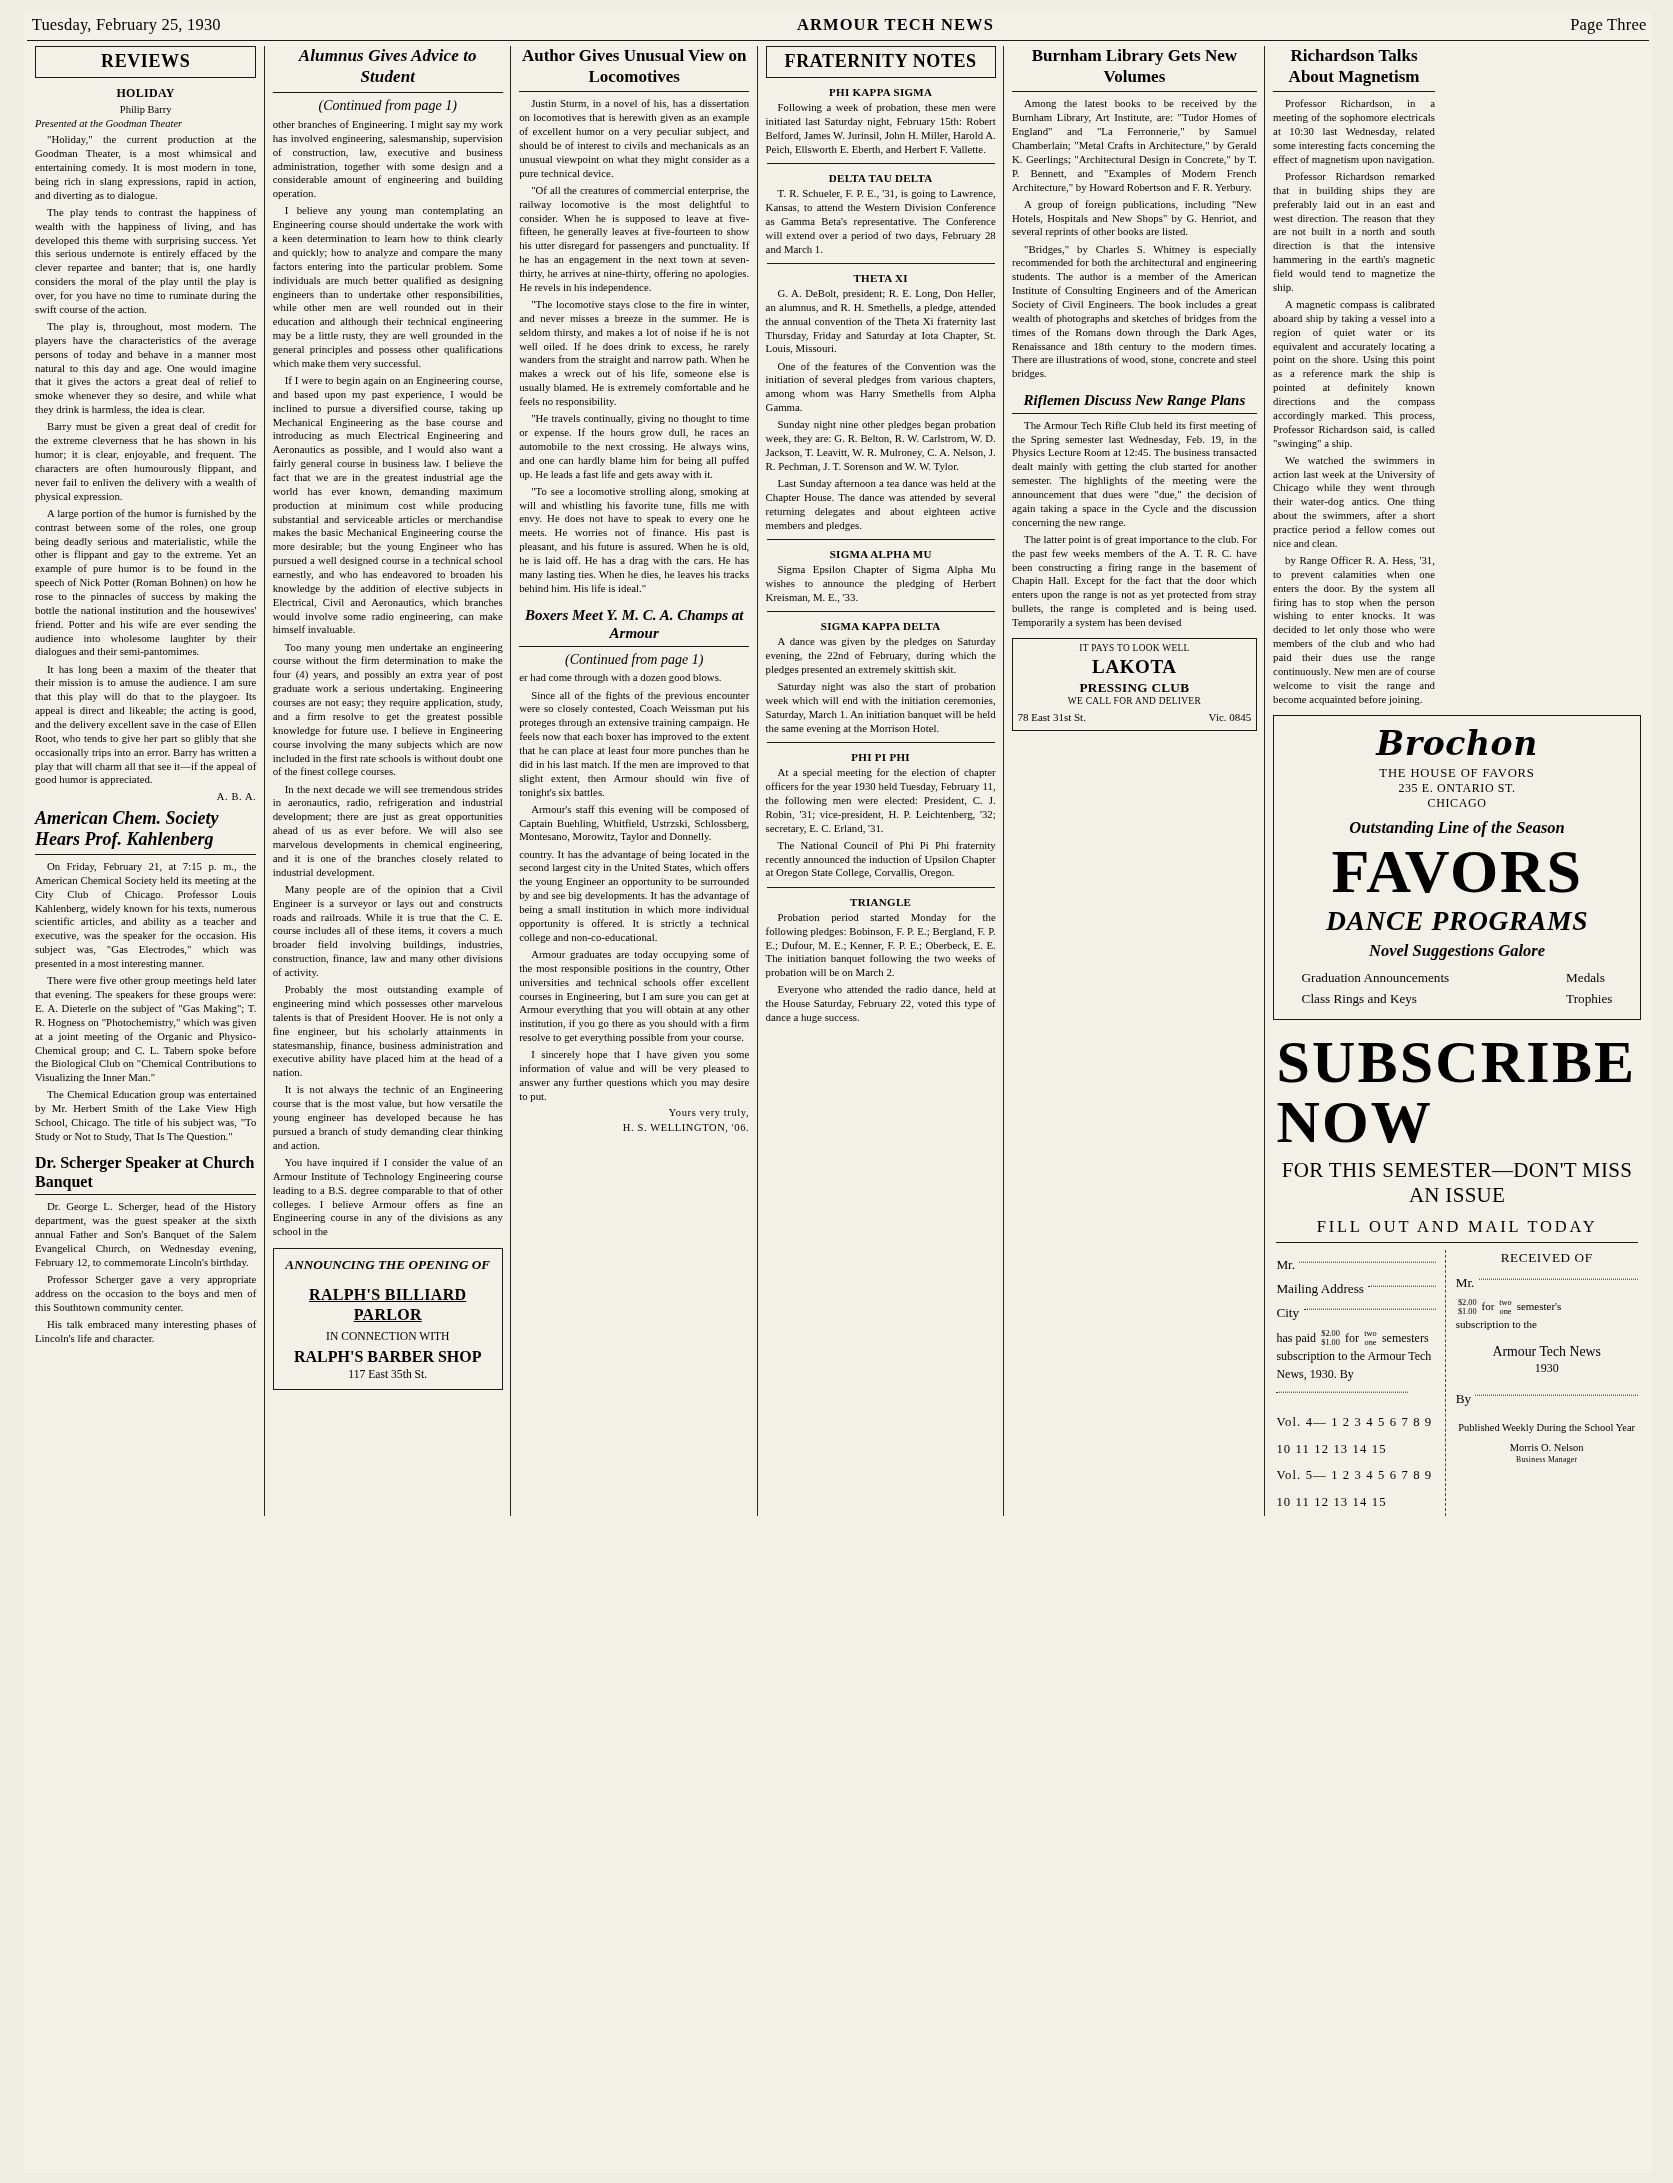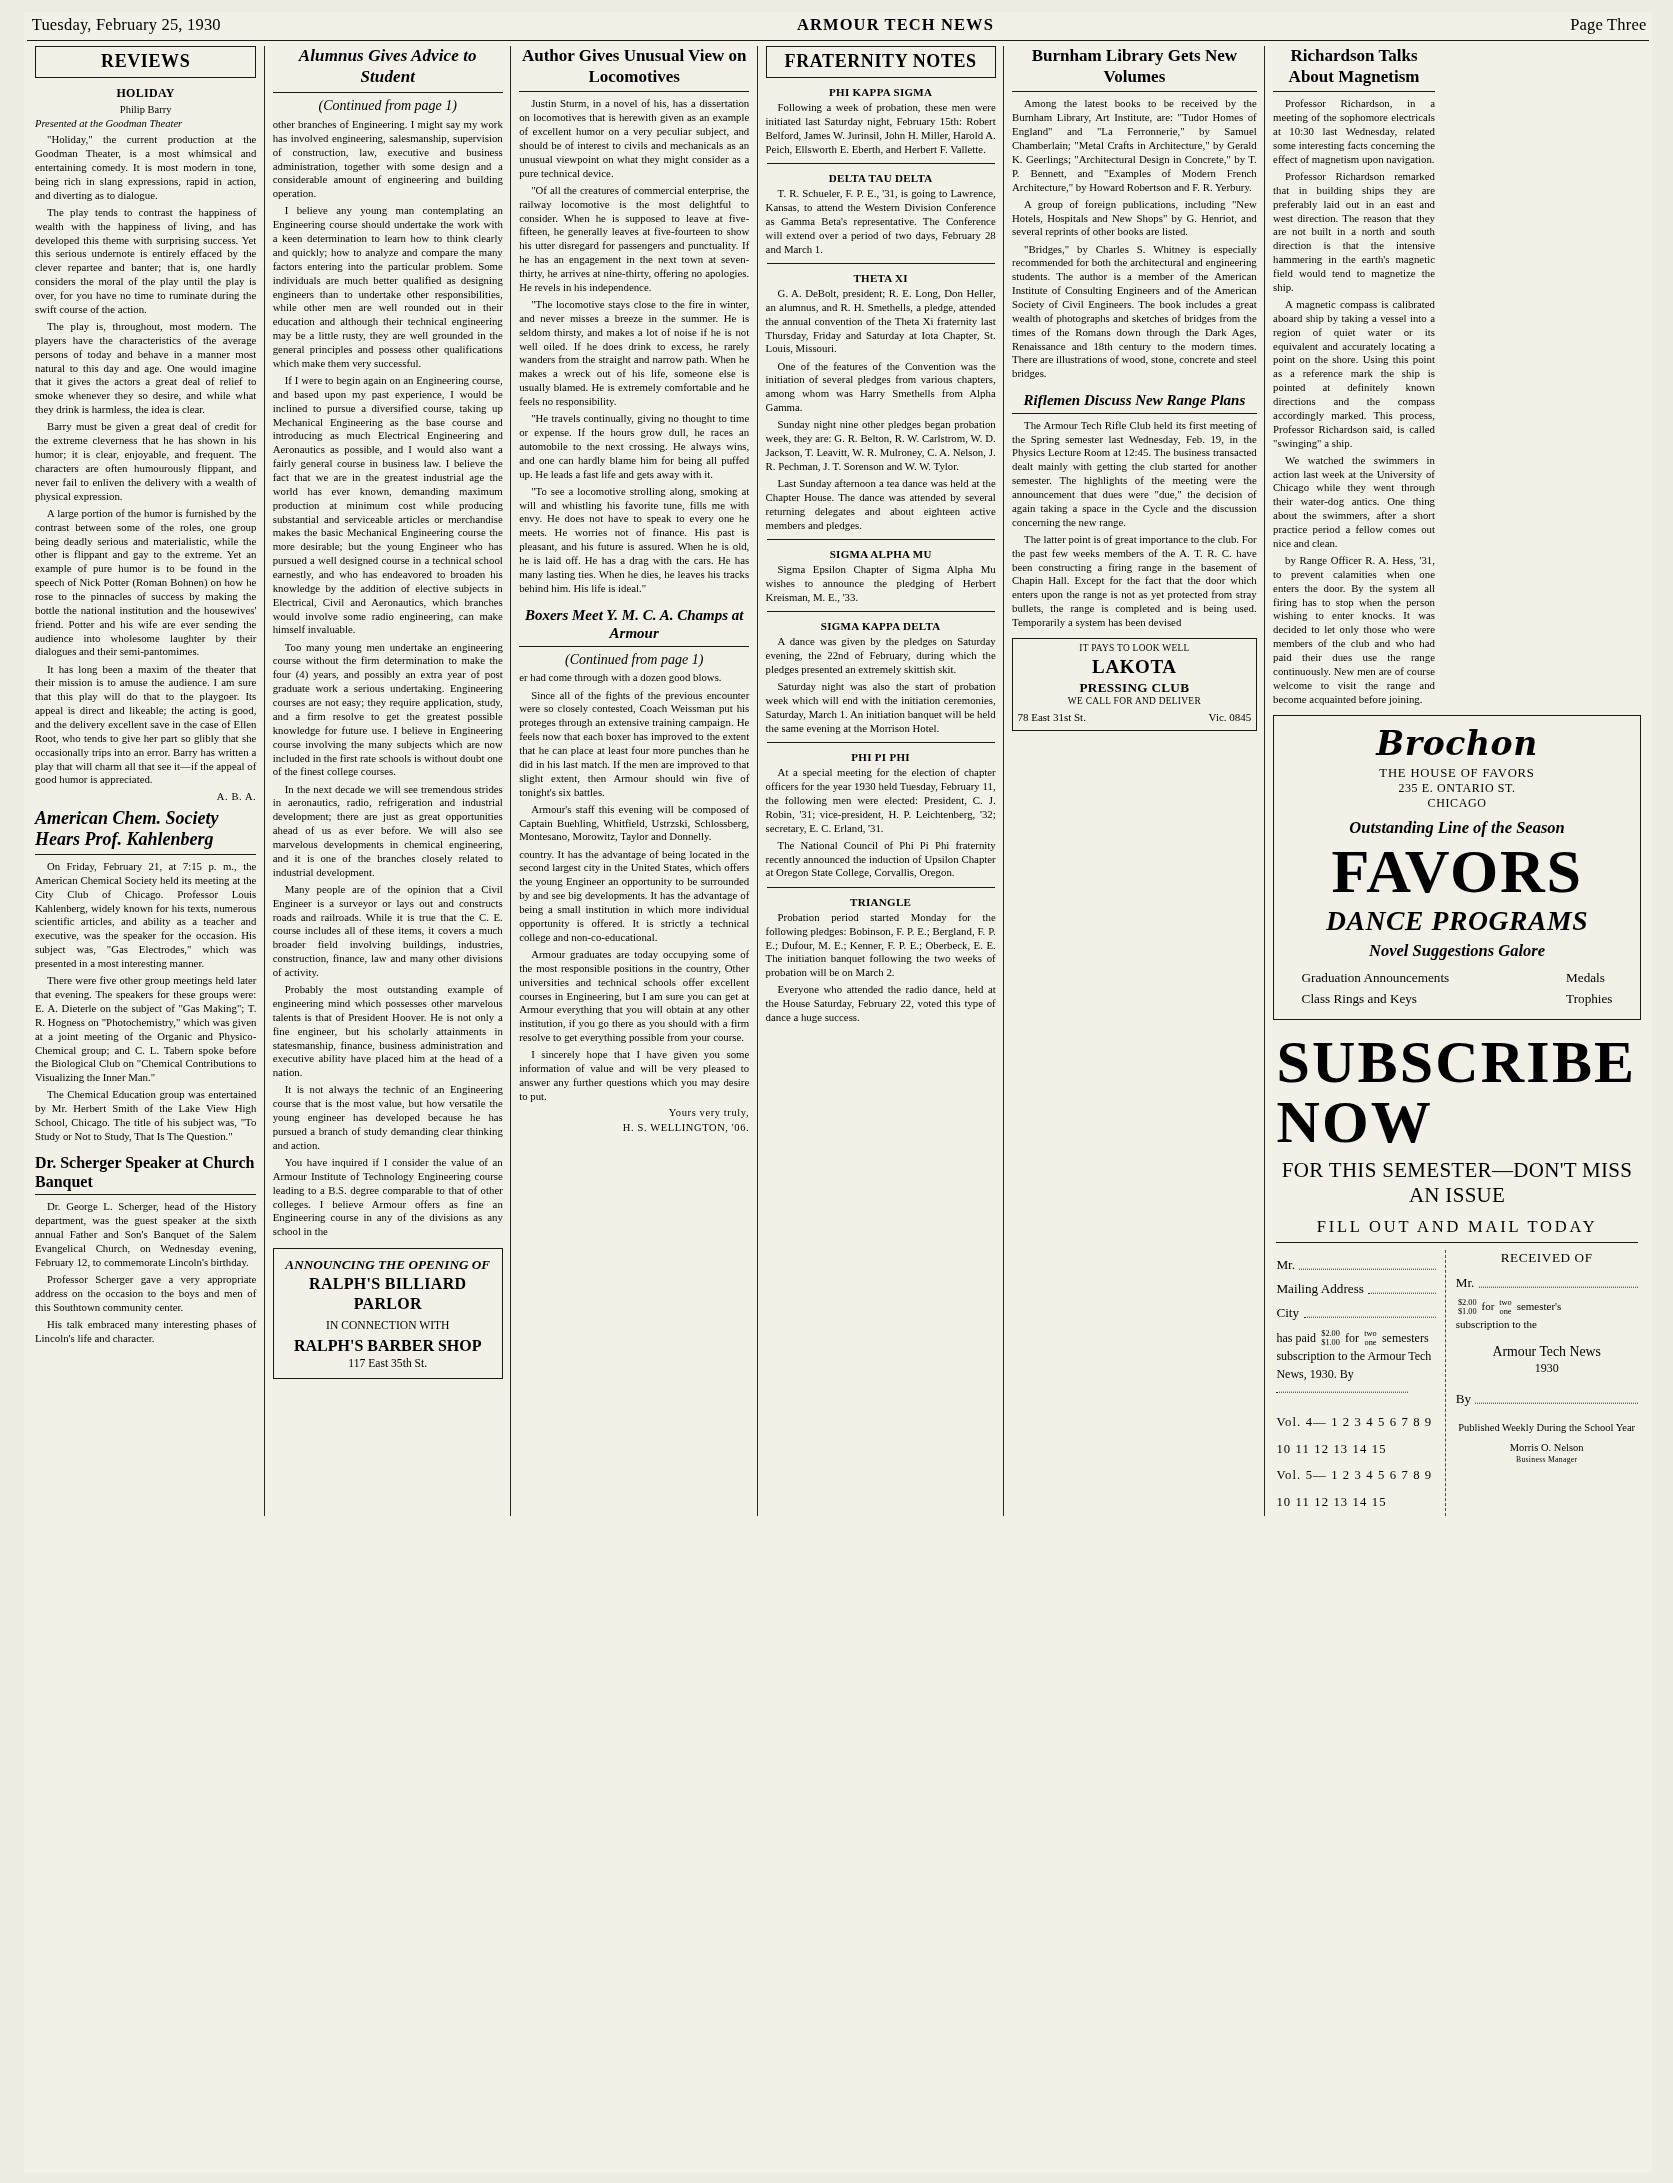"Mr." .fline { align-items: flex-end -> center }
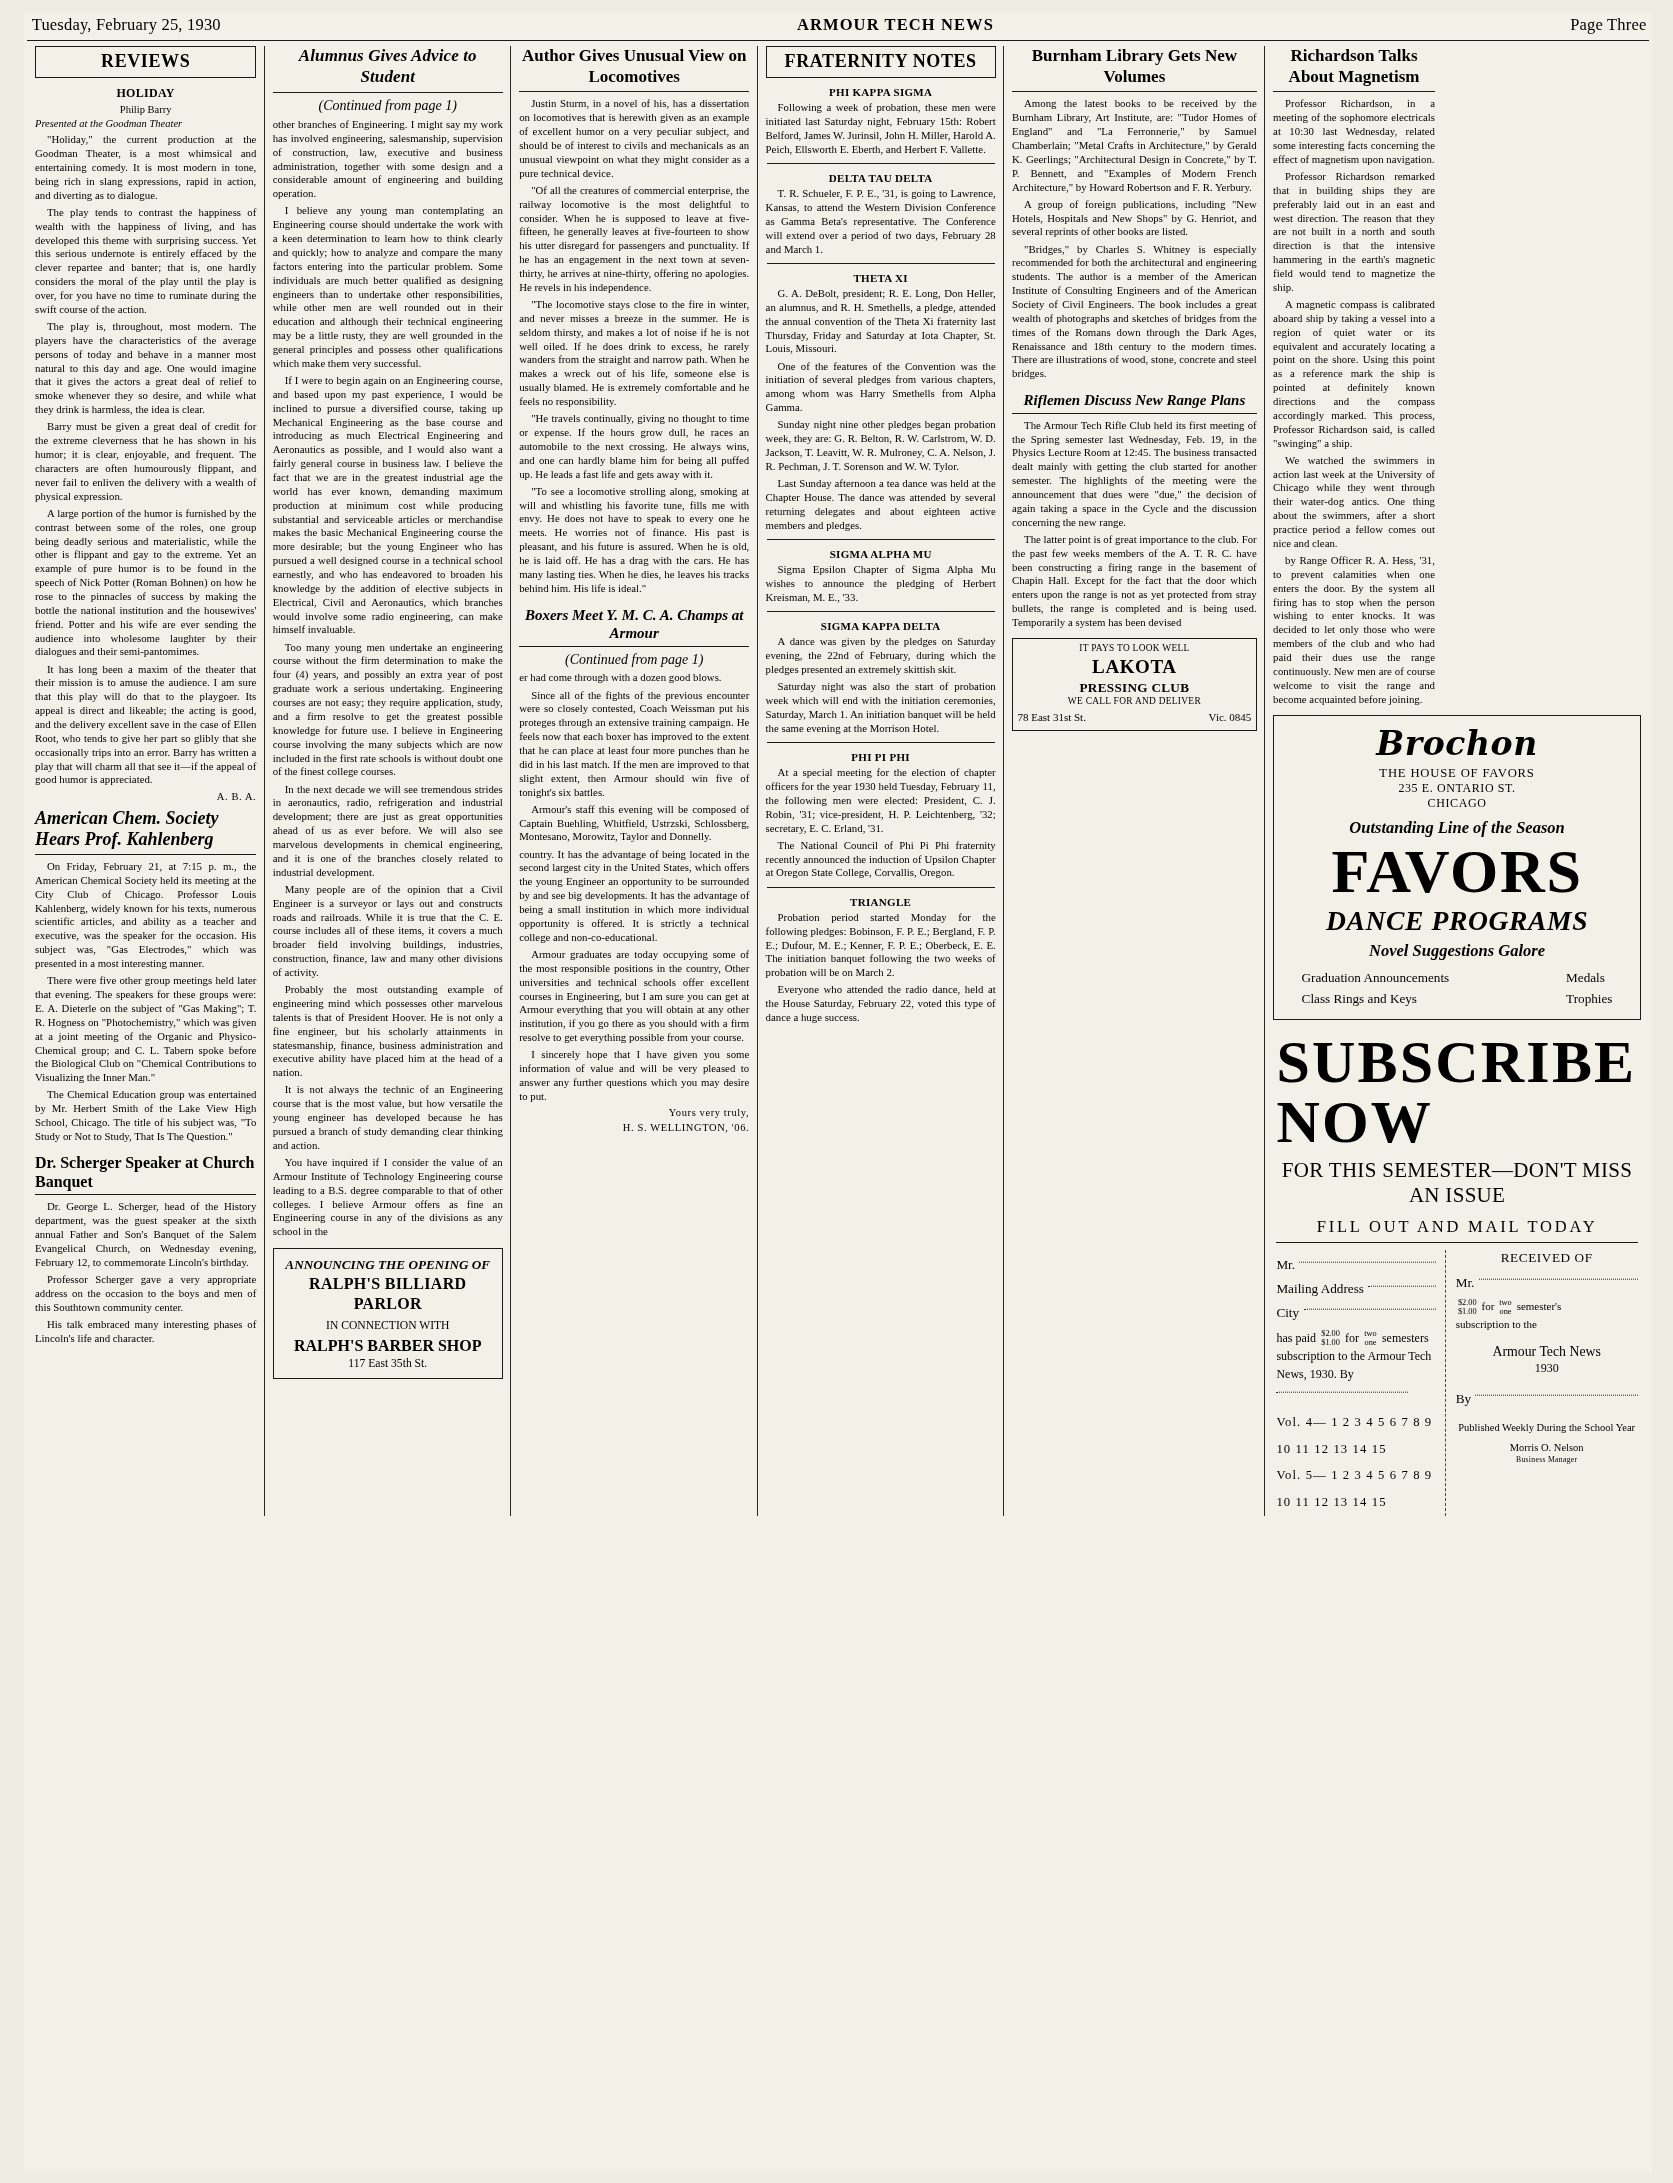"RALPH'S BILLIARD PARLOR" .announce .l2 { margin-top: 1px -> 12px; text-decoration: none -> underline }
